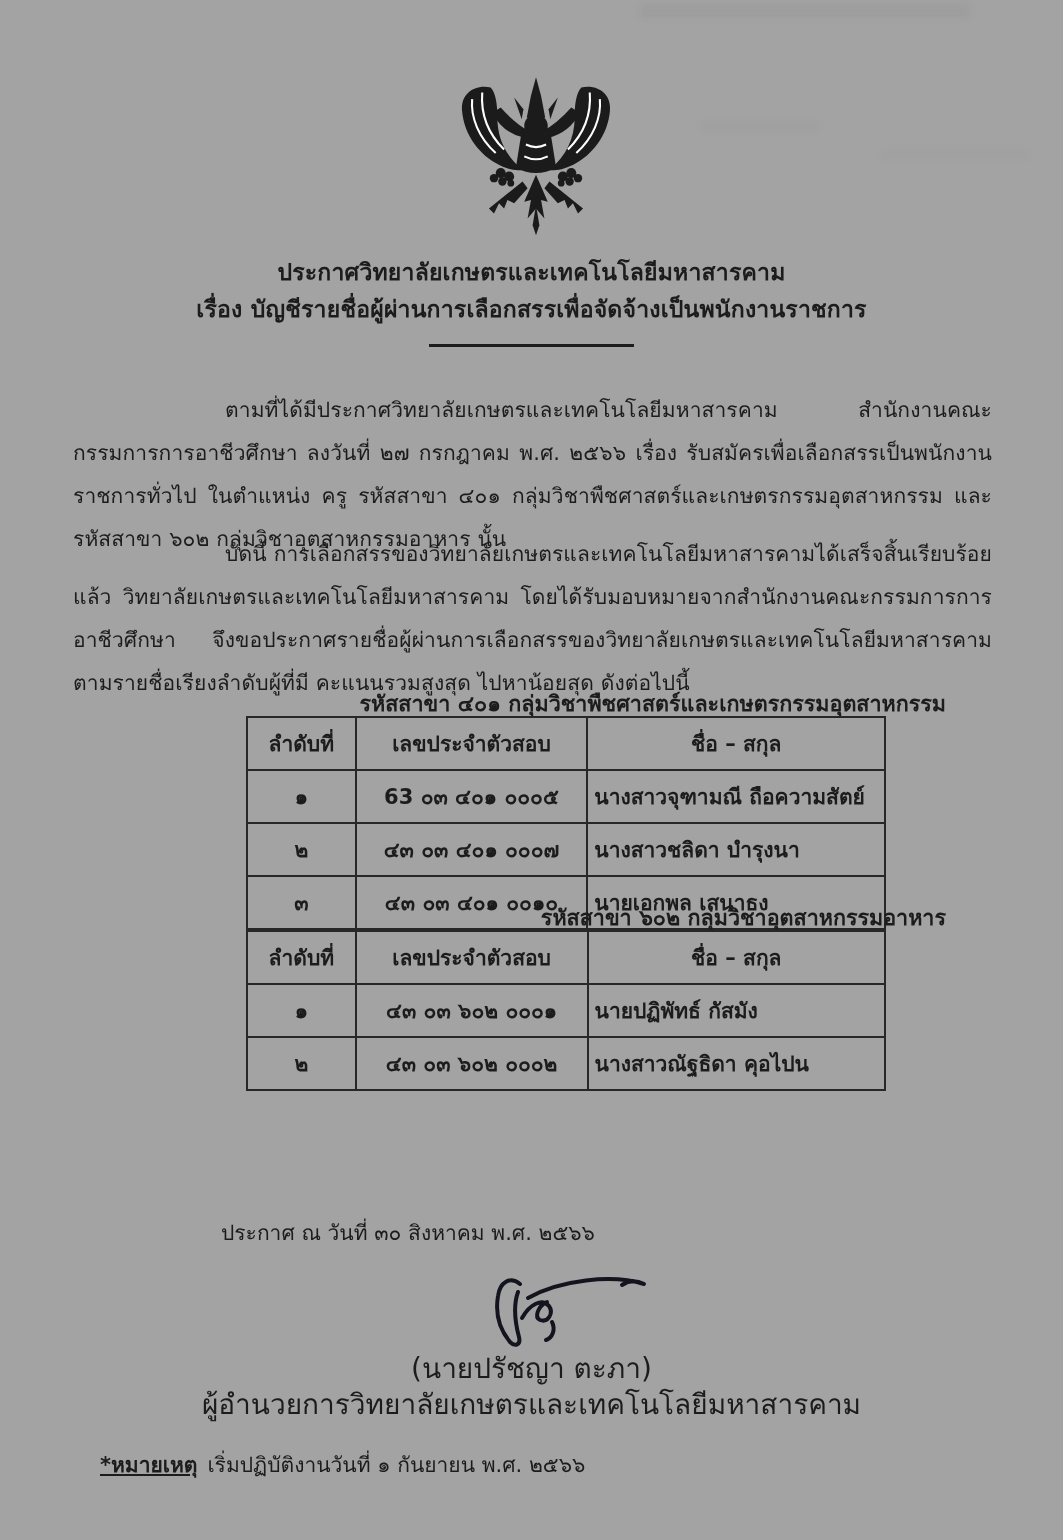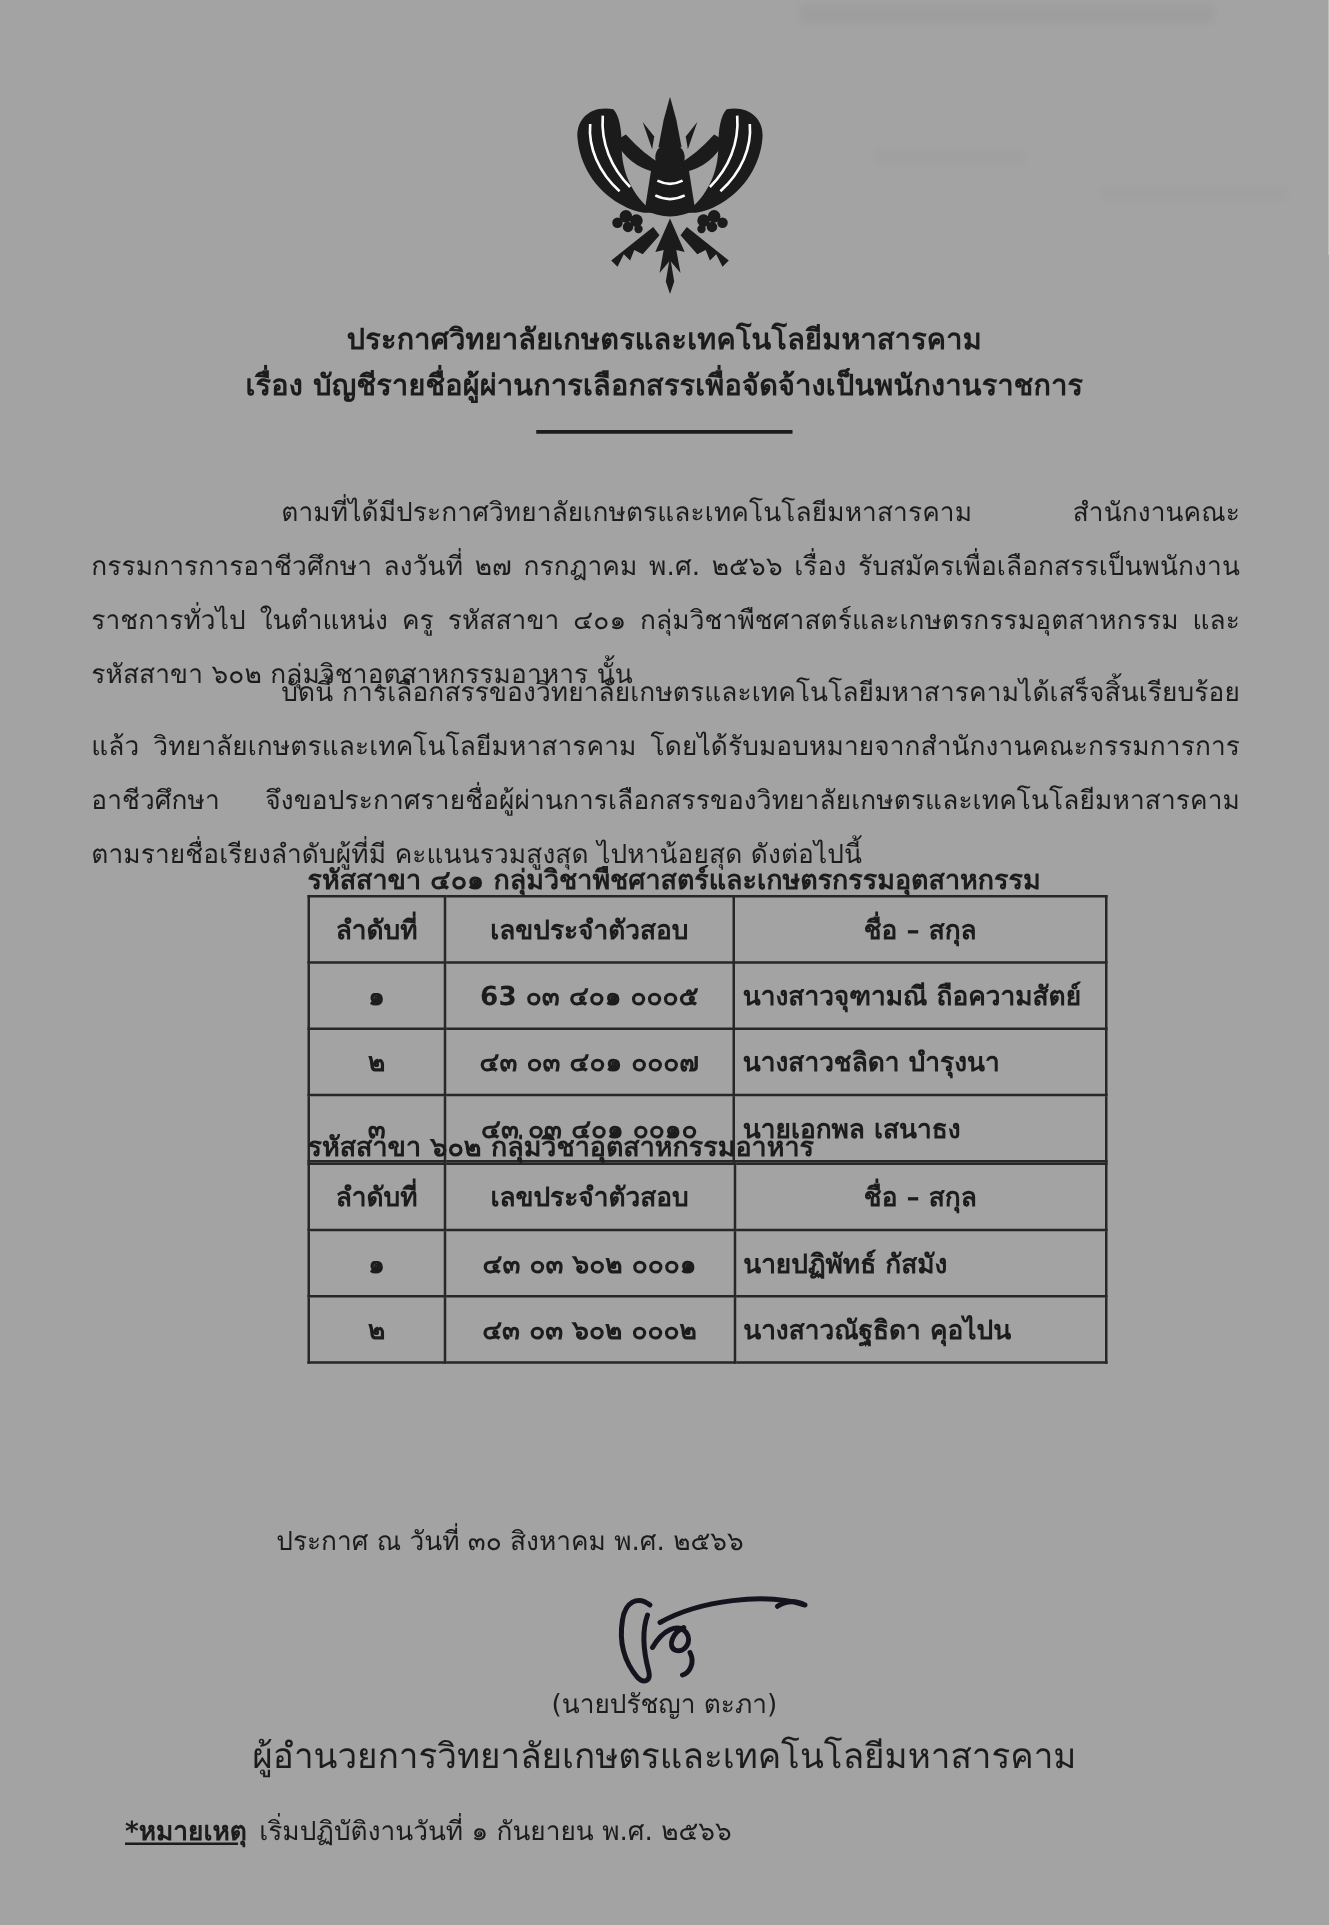"รหัสสาขา ๔๐๑" .tbl-heading { text-align: none -> right }
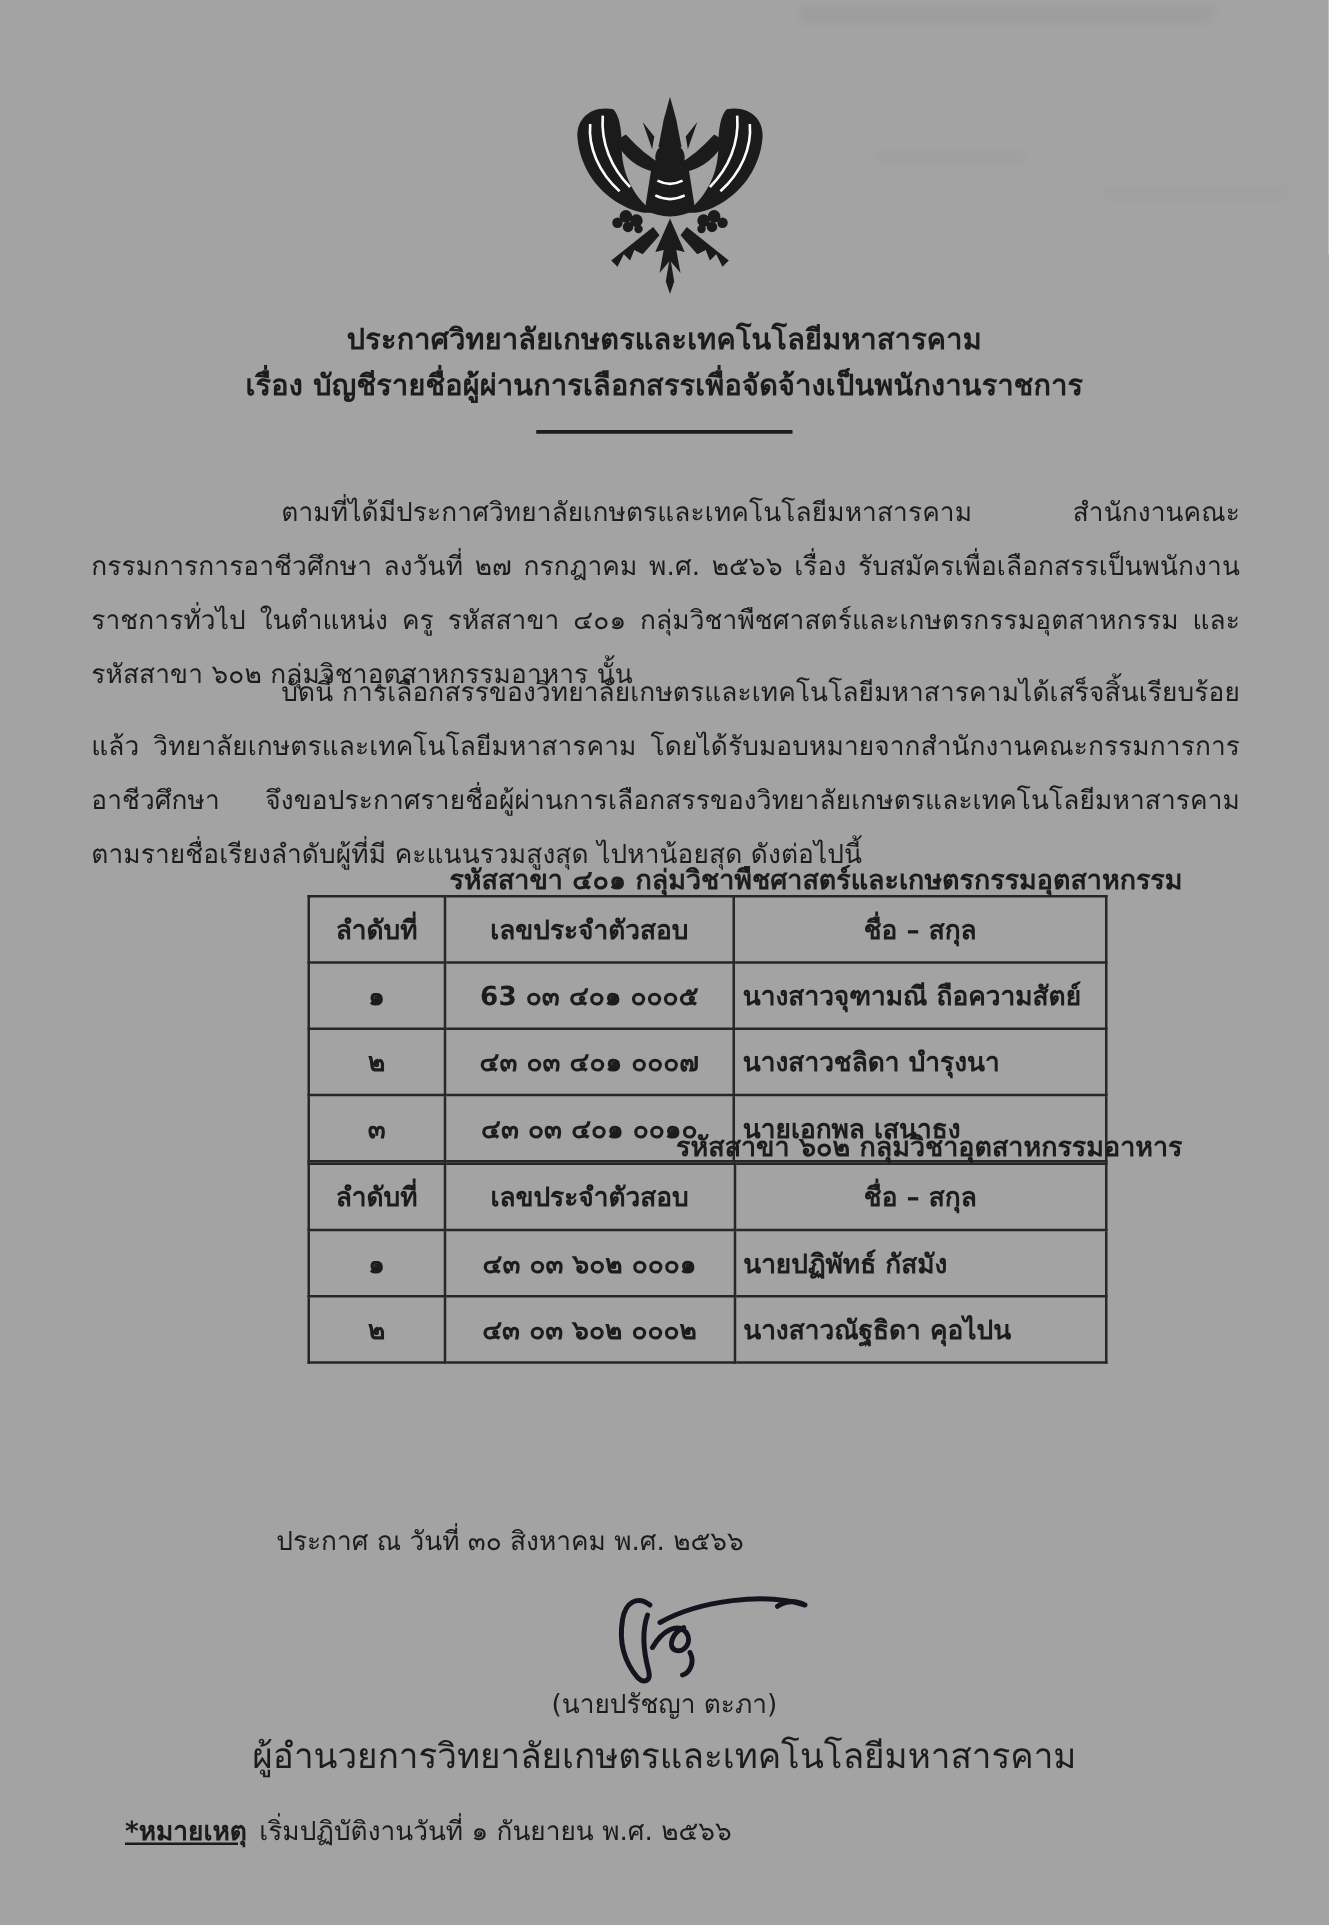"(นายปรัชญา ตะภา)" .sig-name { font-size: 21px -> 28px }
